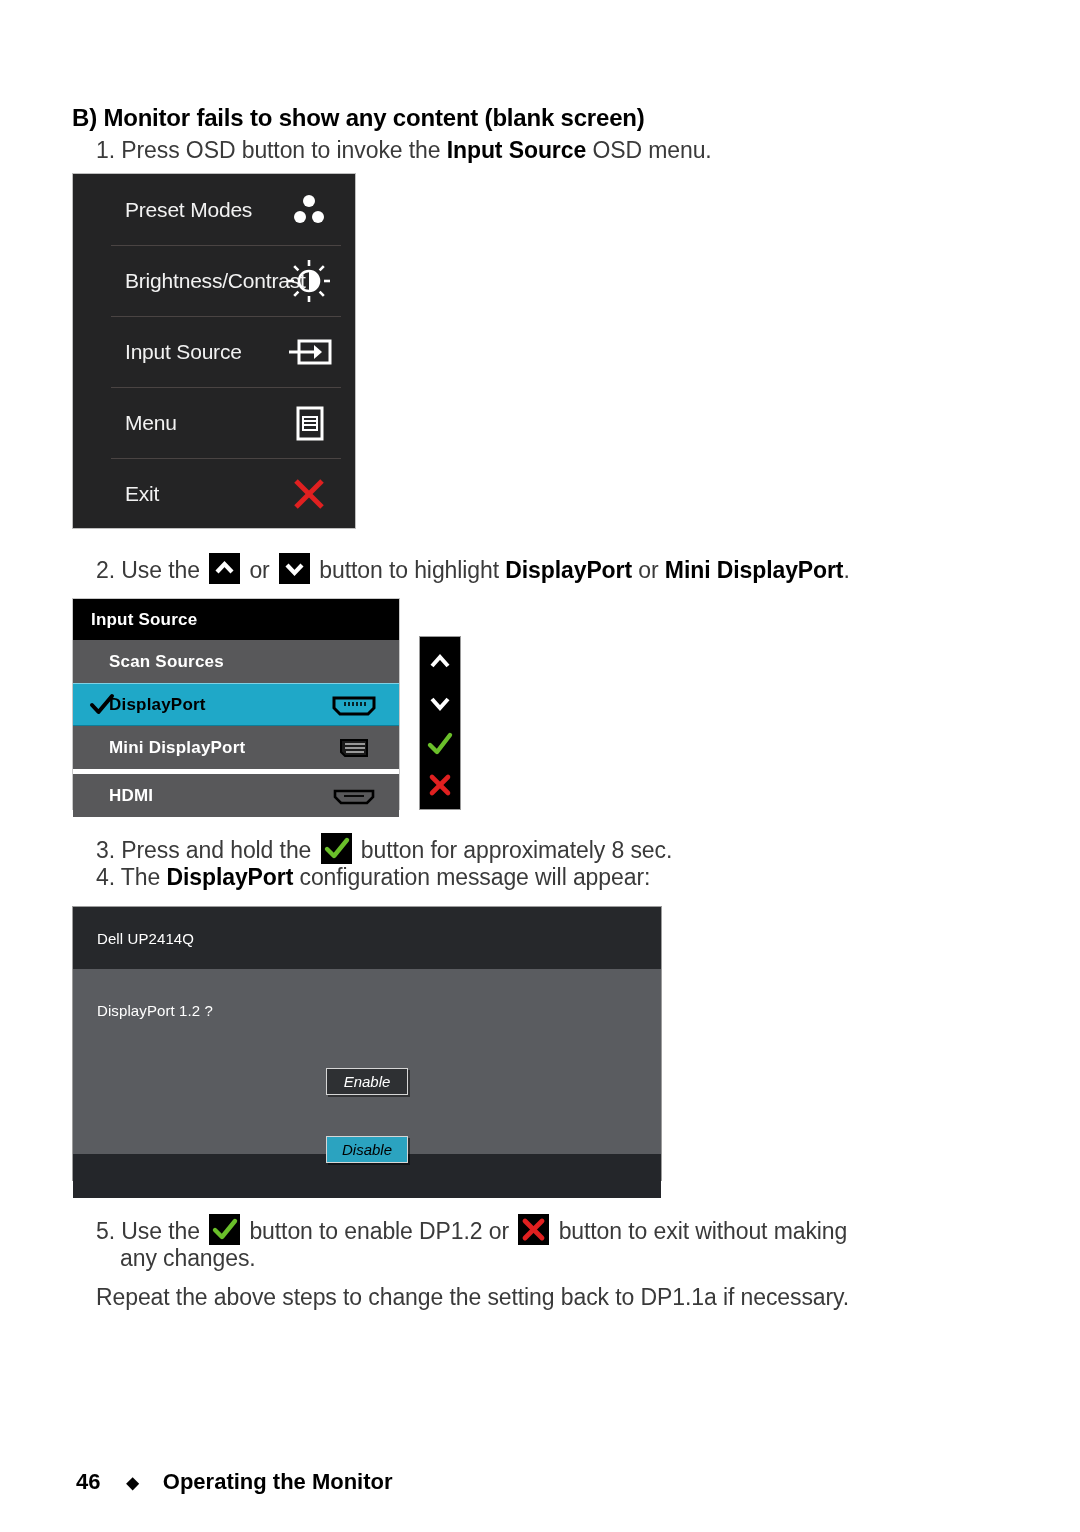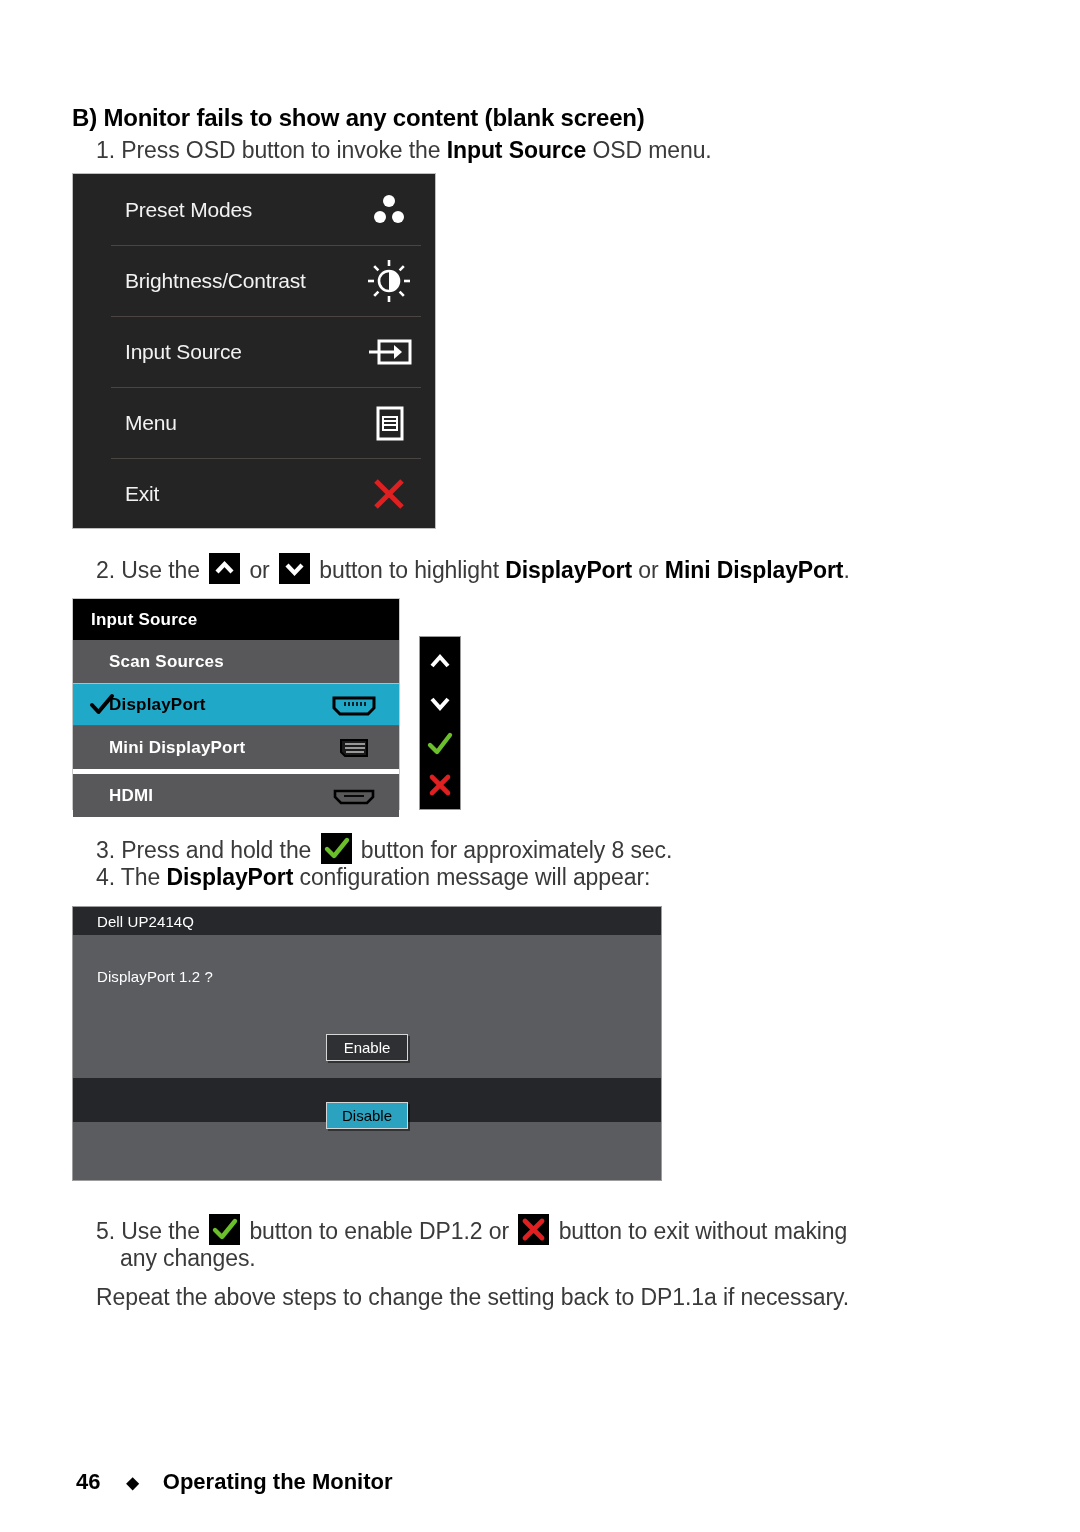"Preset Modes" .osd-main { width: 364px -> 284px }
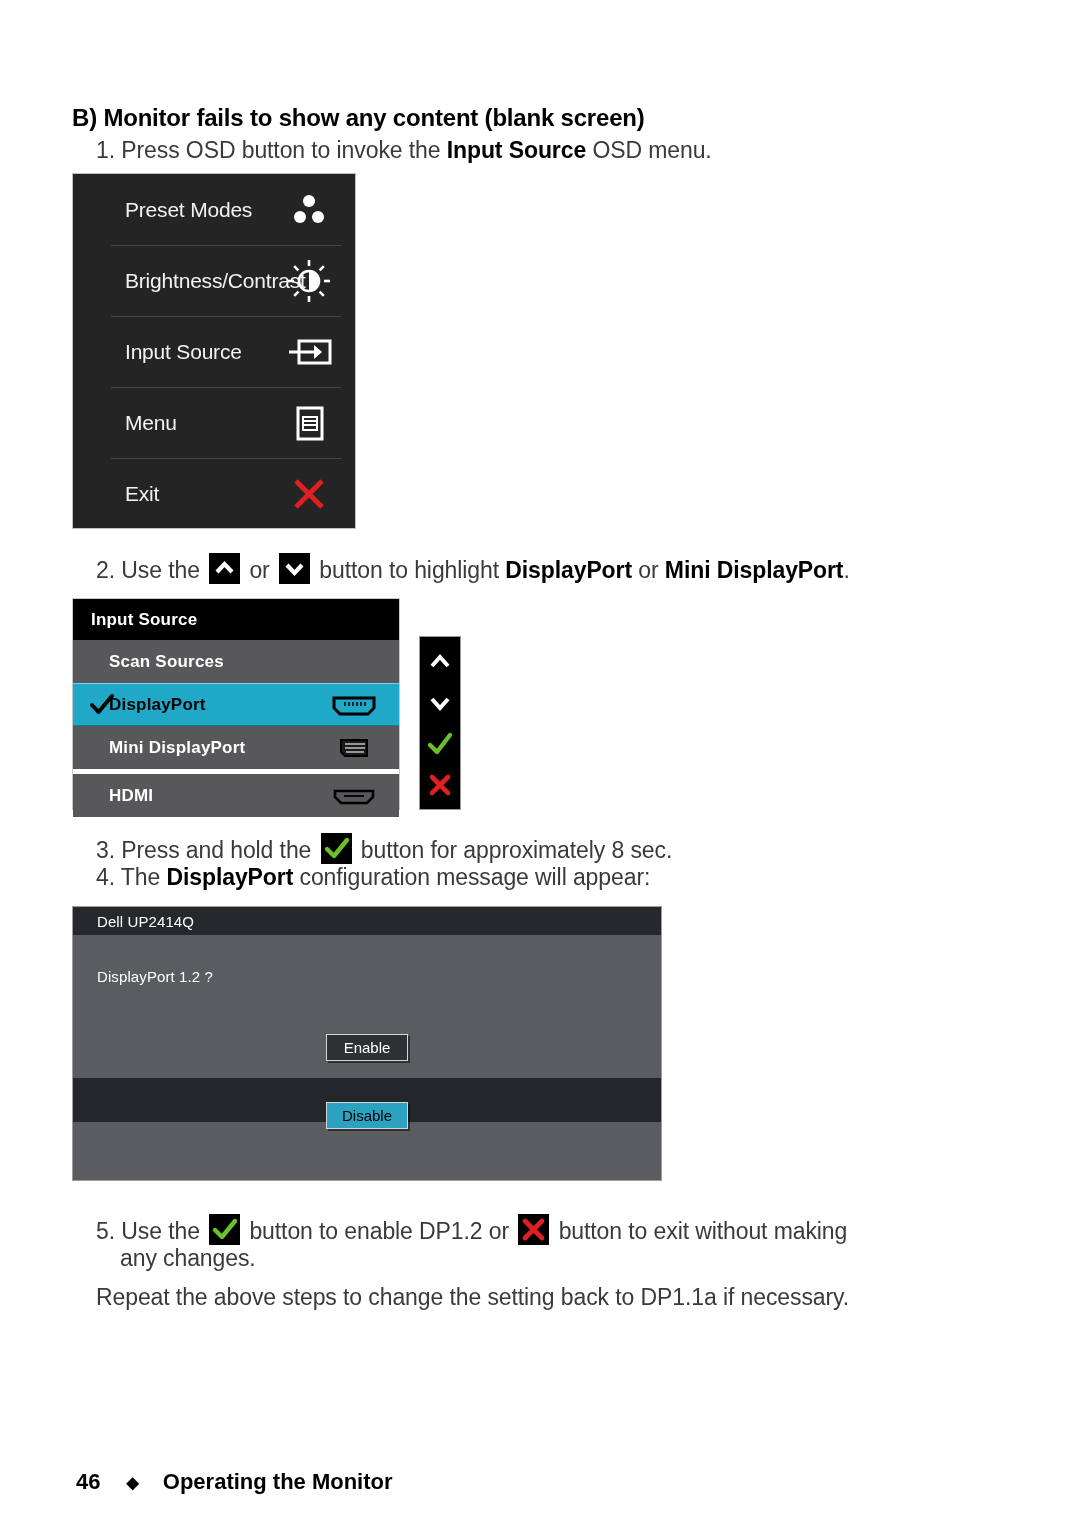"Dell UP2414Q" .dlg .dtitle { height: 28px -> 62px }
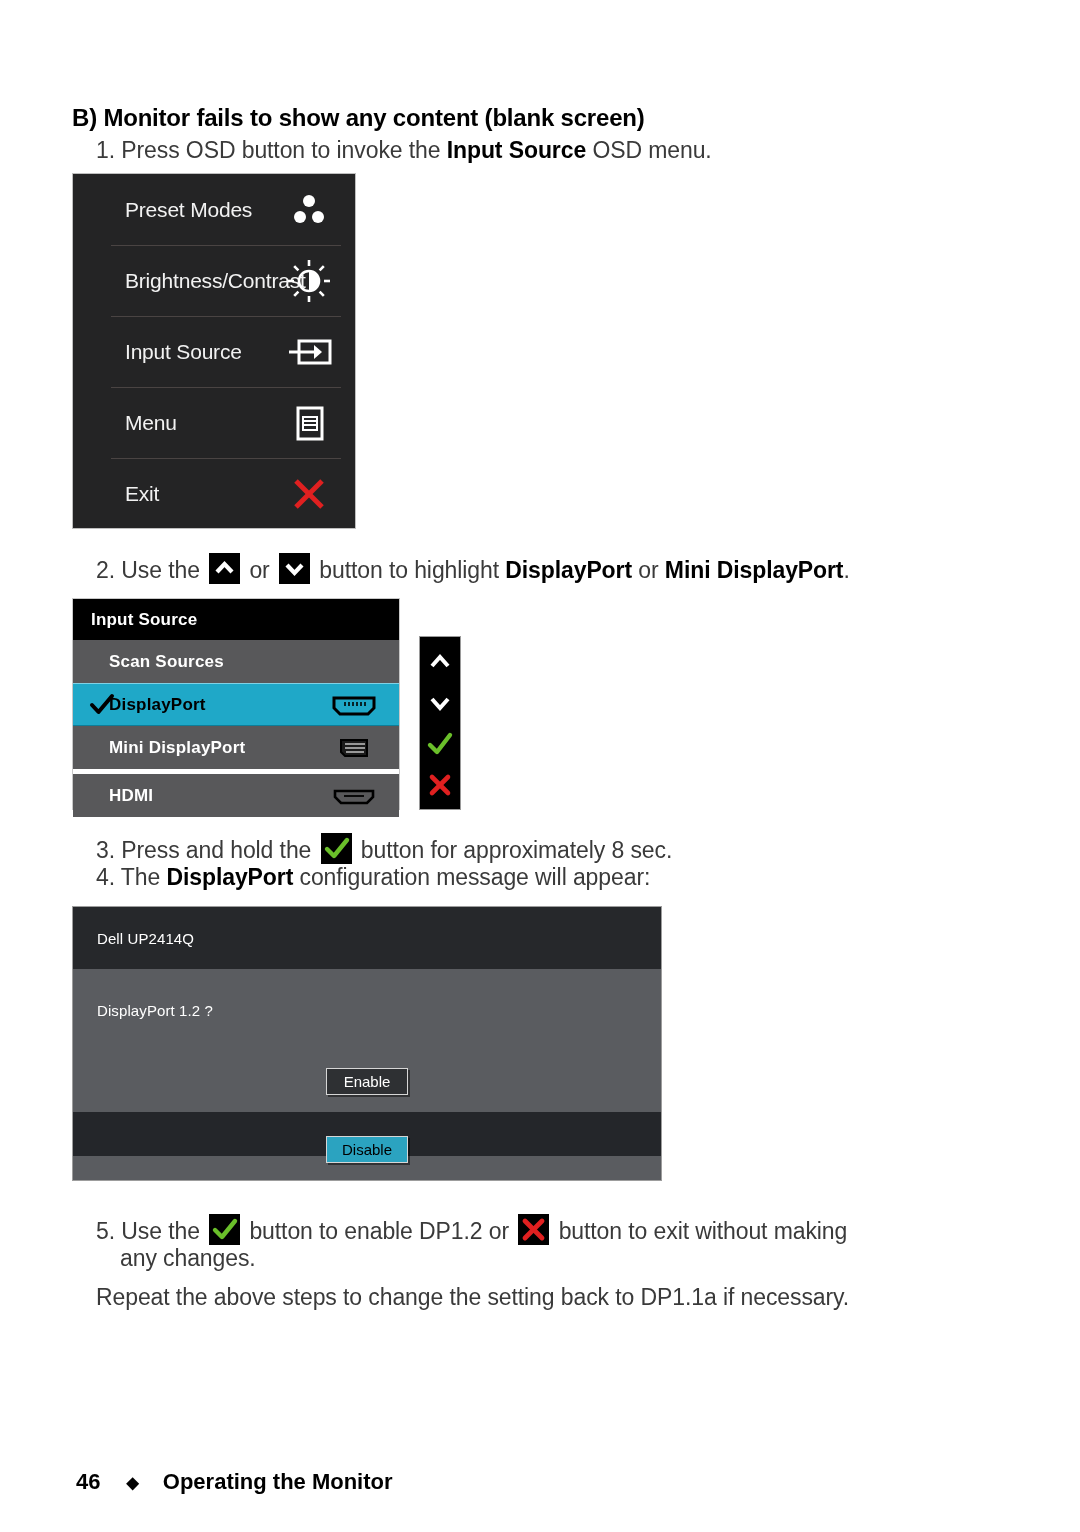"DisplayPort 1.2 ?" .dlg .dbody { height: 143px -> 185px }
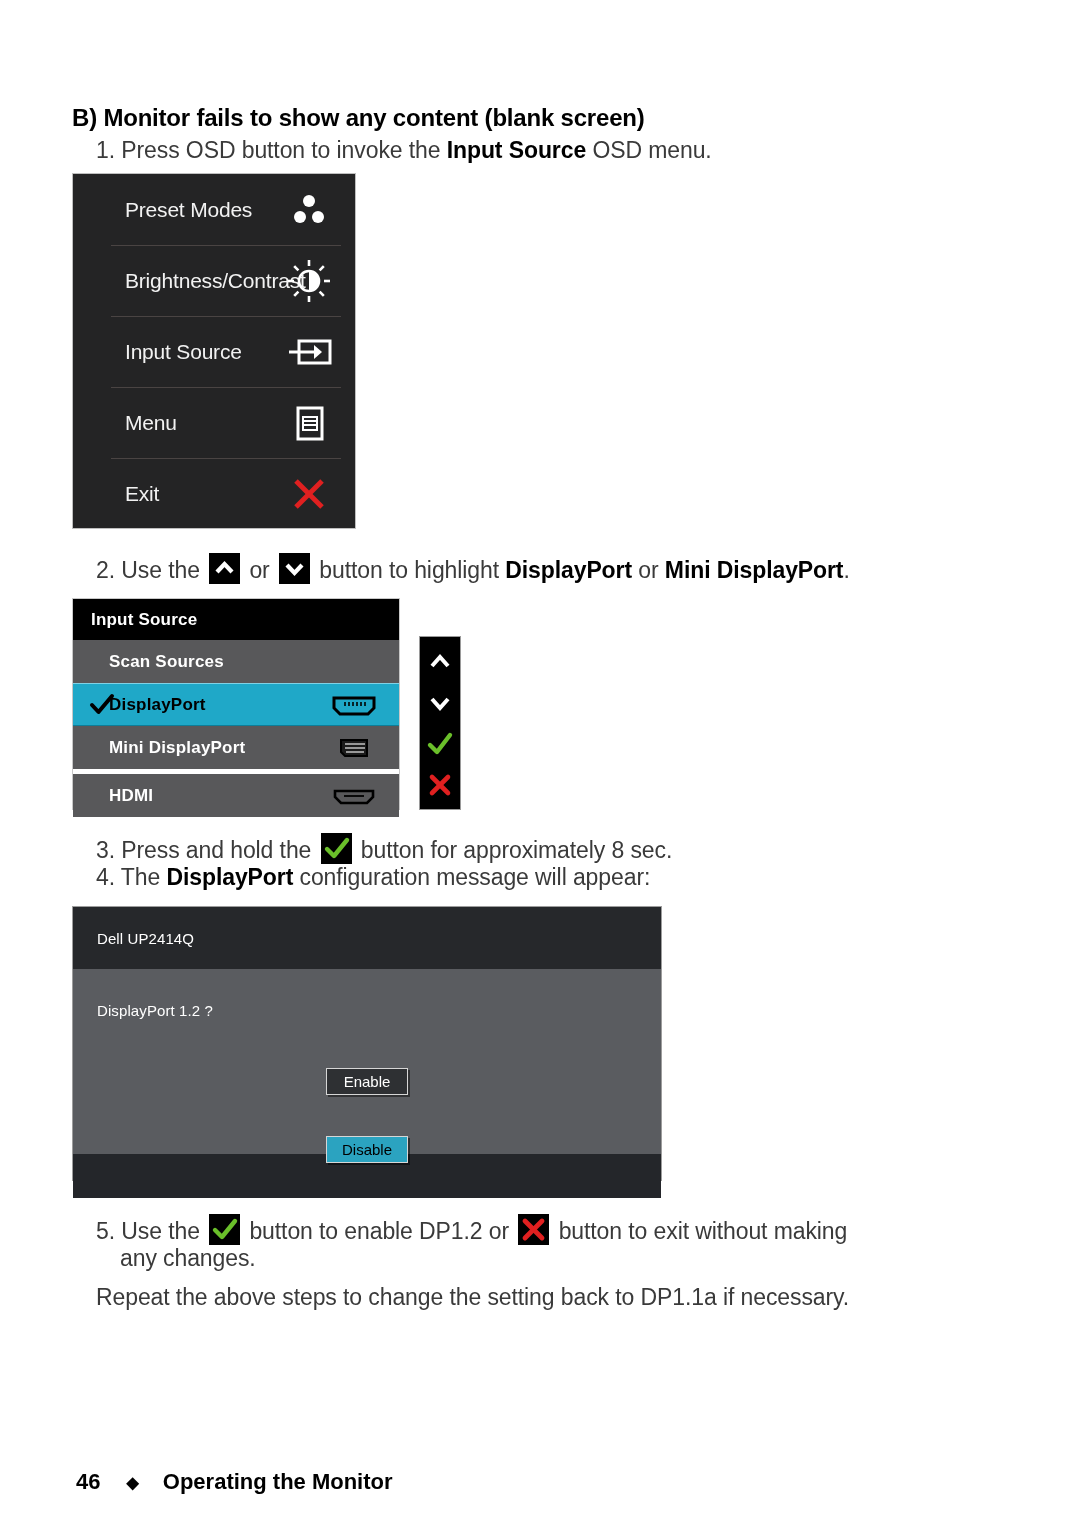"Enable" .dlg .btn { font-style: none -> italic }
